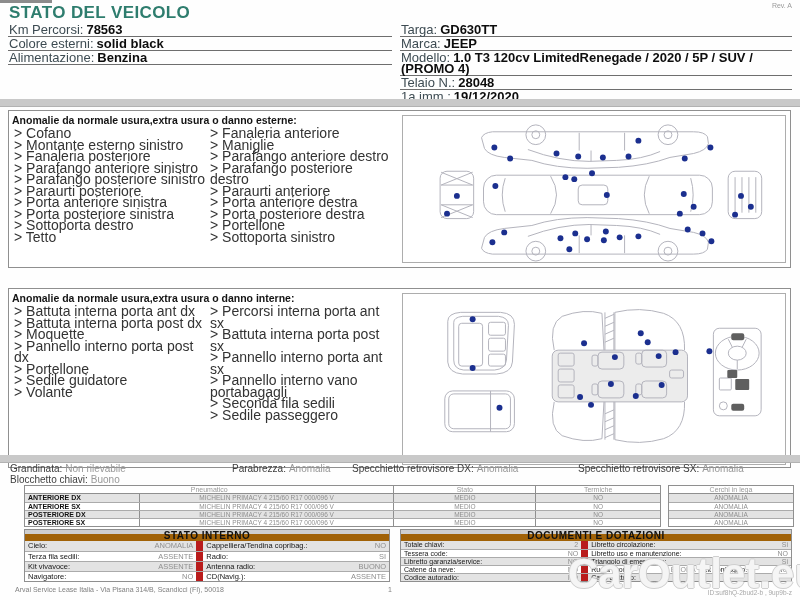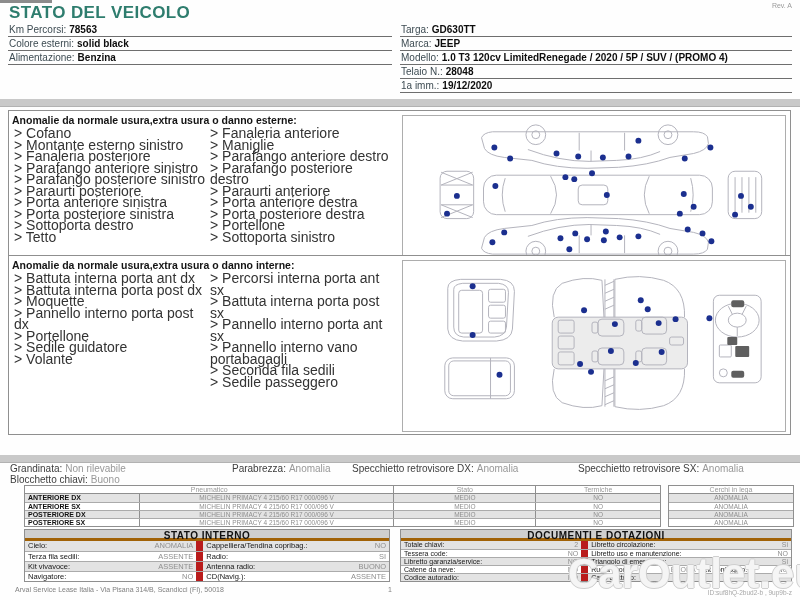"Km Percorsi: 78563" .field-row { font-size: 10px -> 13px }
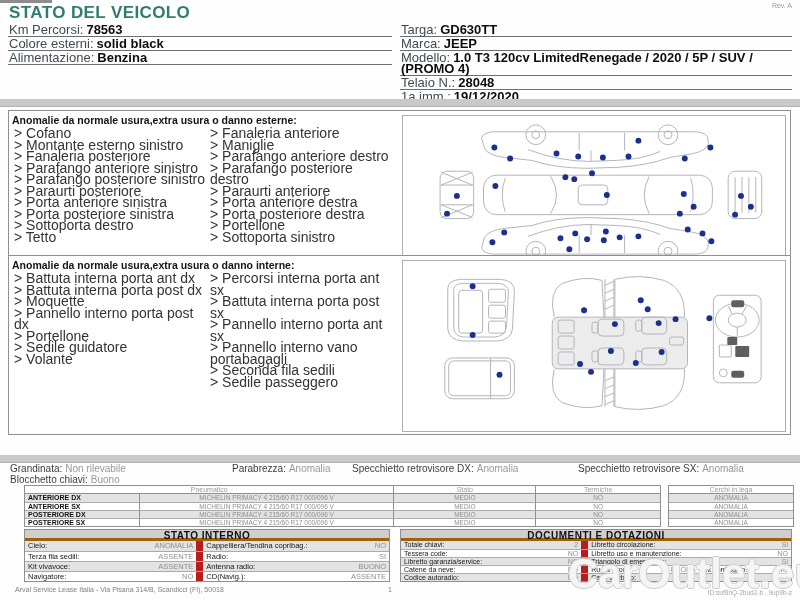"Anomalie da normale usura,extra usura o danno interne:" .section2 { top: 255px -> 288px }
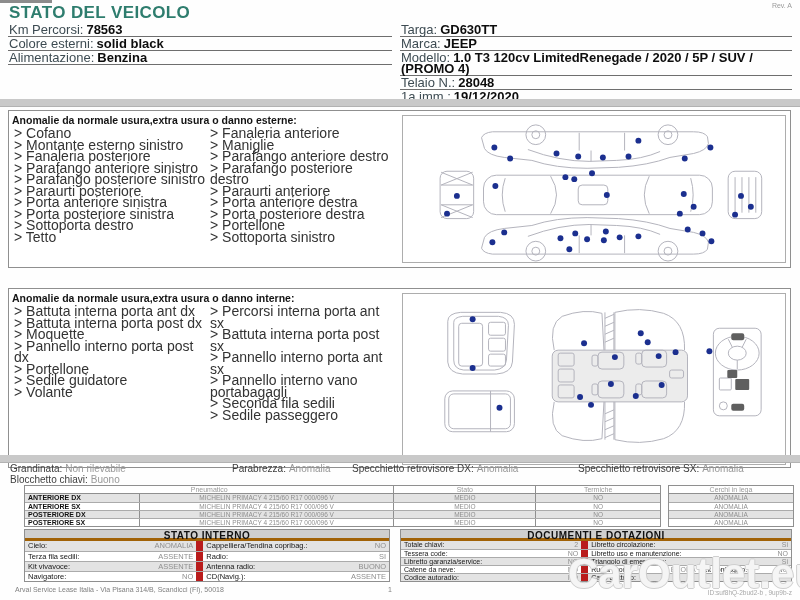"STATO INTERNO" .box-title { border-bottom: 3px solid #a16207 -> 7px solid #a16207 }
